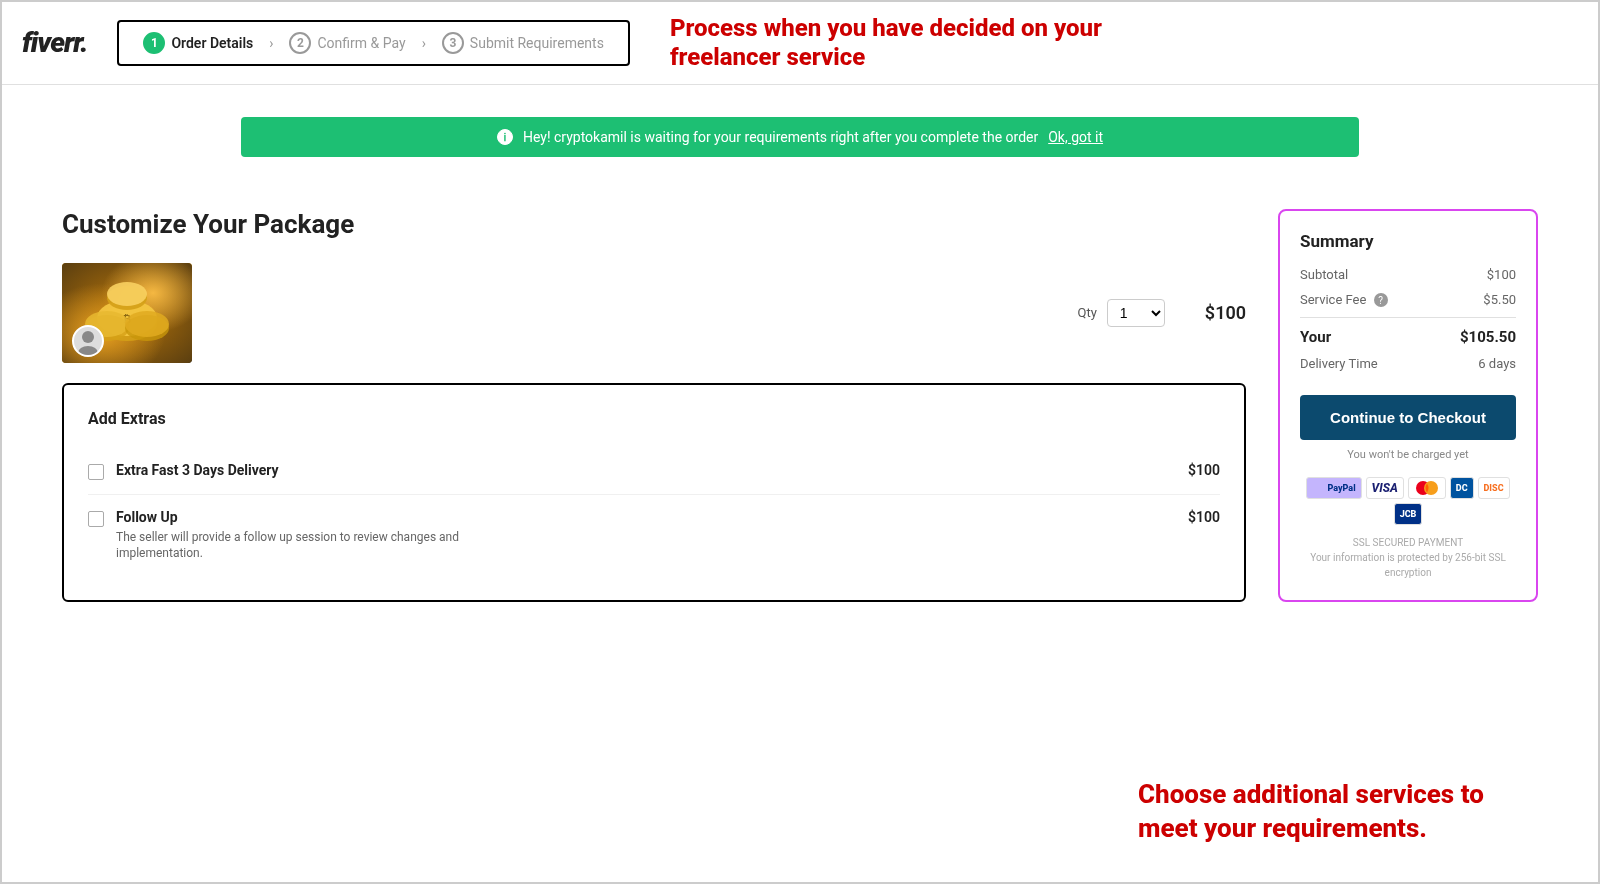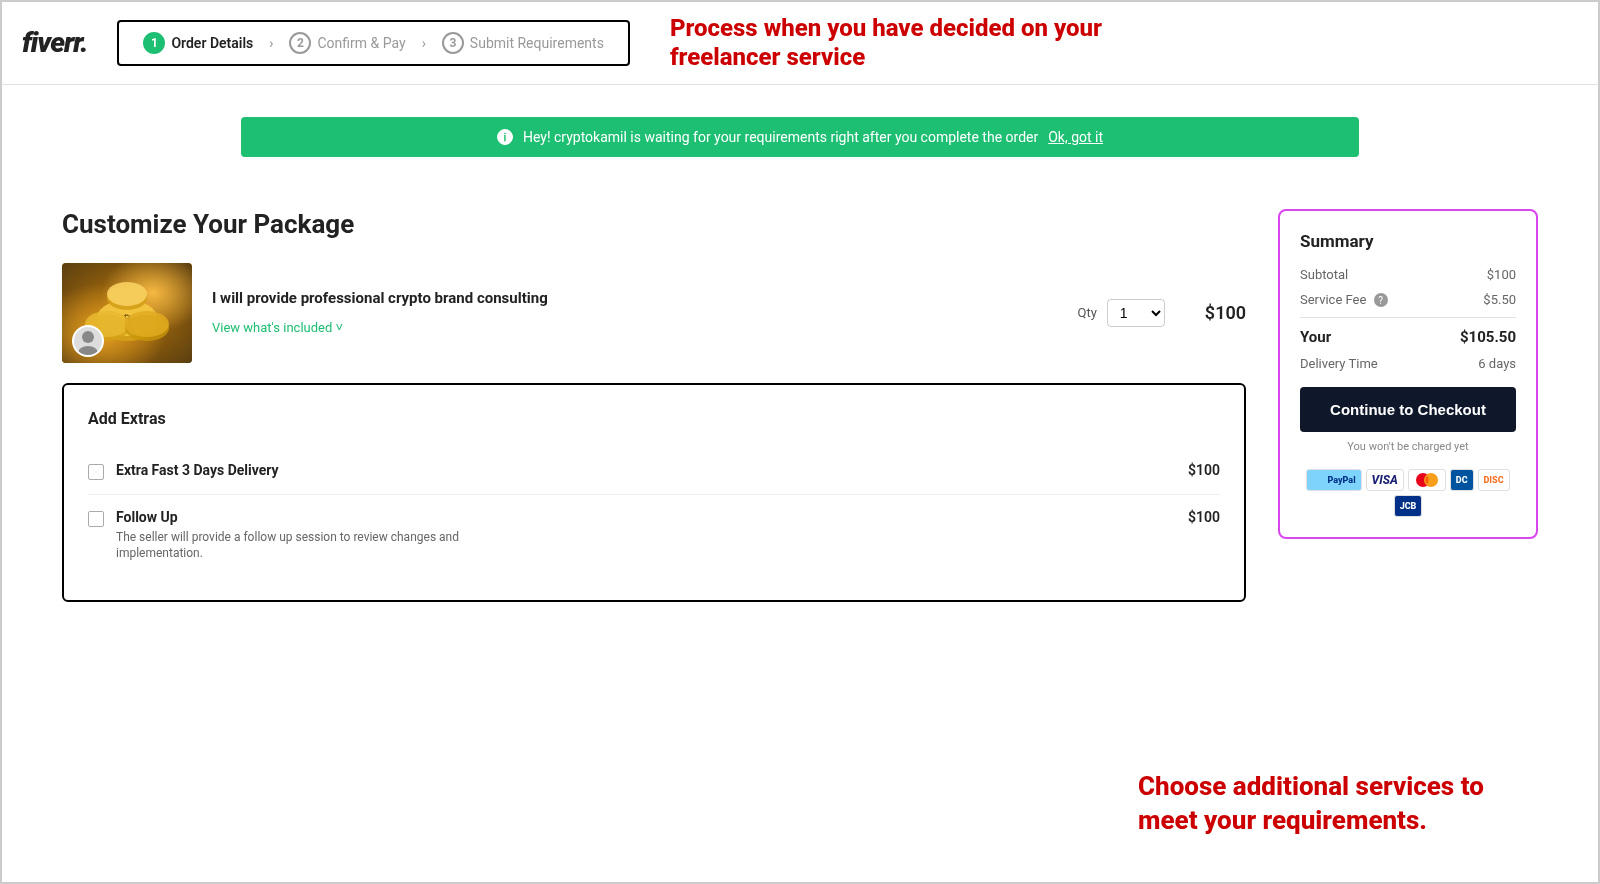"I will provide professional crypto" div.product-info { html: <div> <div>I will provide professional crypto brand consulting</div> <a>View what's included ˅</a> </div> -> none }
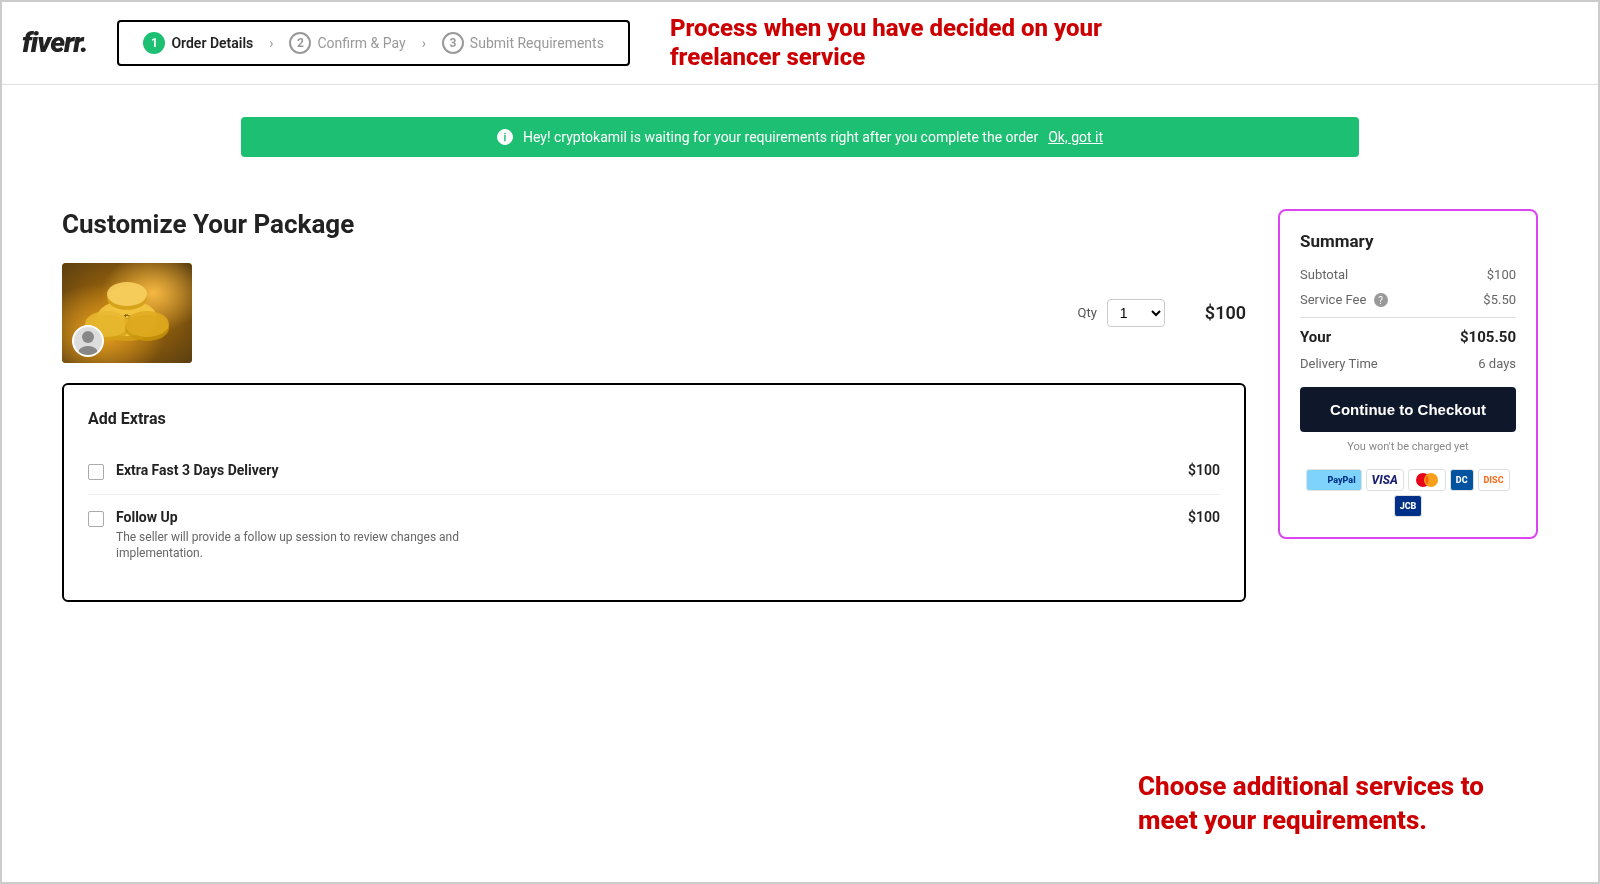"Continue to Checkout" .checkout-btn { background: #0f172a -> #0c4a6e; margin-top: 2px -> 10px }
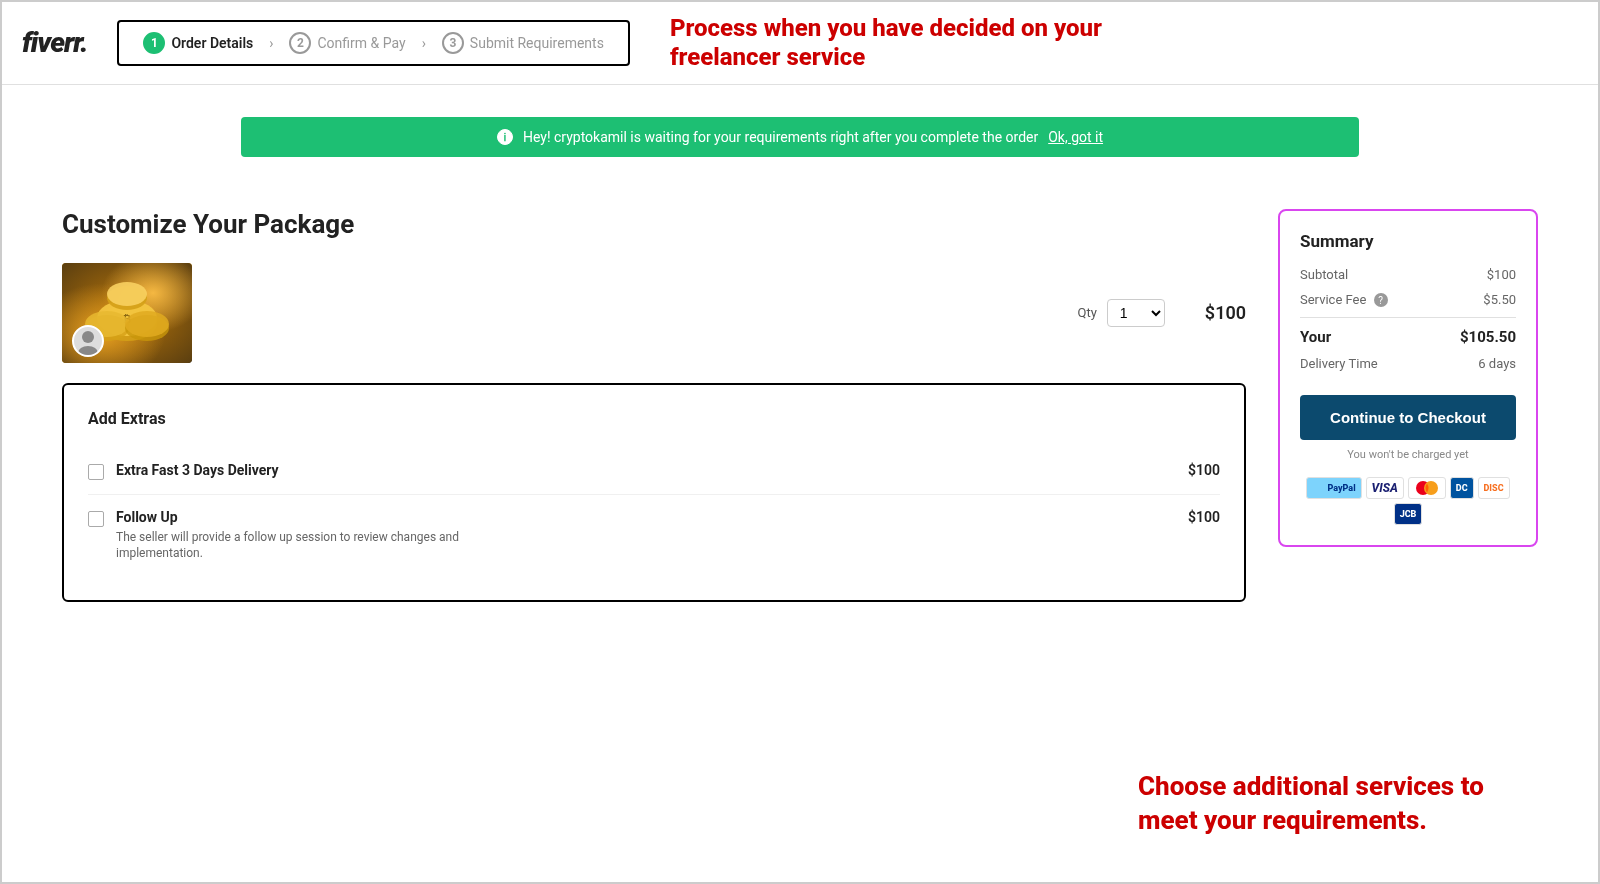"PayPal" .payment-icon.paypal { background: #7dd3fc -> #c4b5fd }
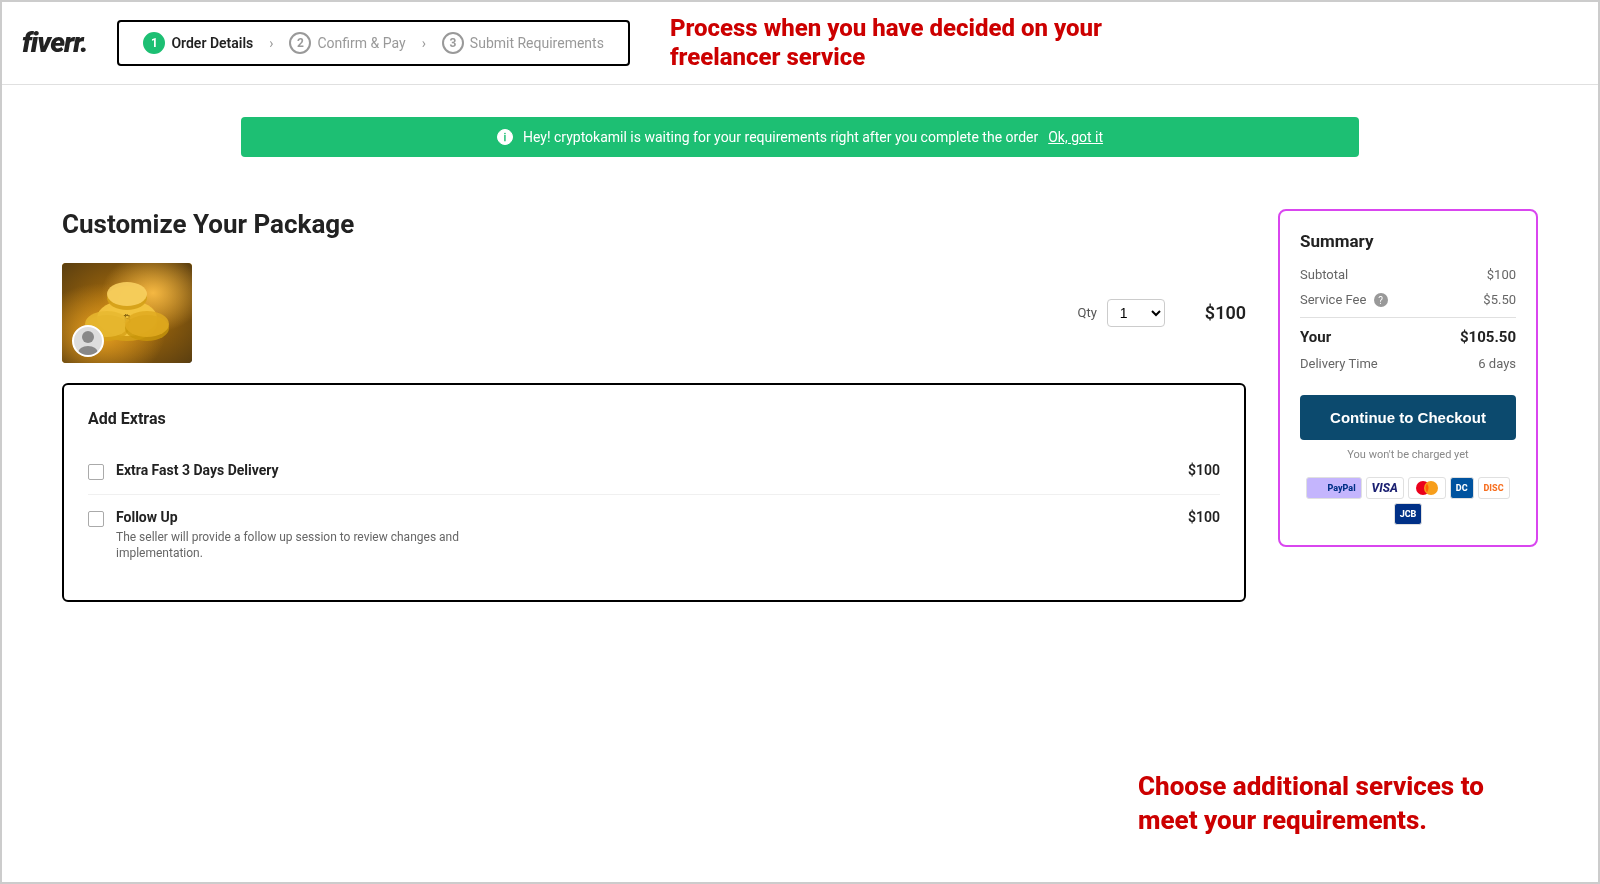"SSL SECURED PAYMENT" div.ssl-text { html: none -> <div> <div>SSL SECURED PAYMENT</div> <div>Your information is protected by 256-bit SSL encryption</div> </div> }
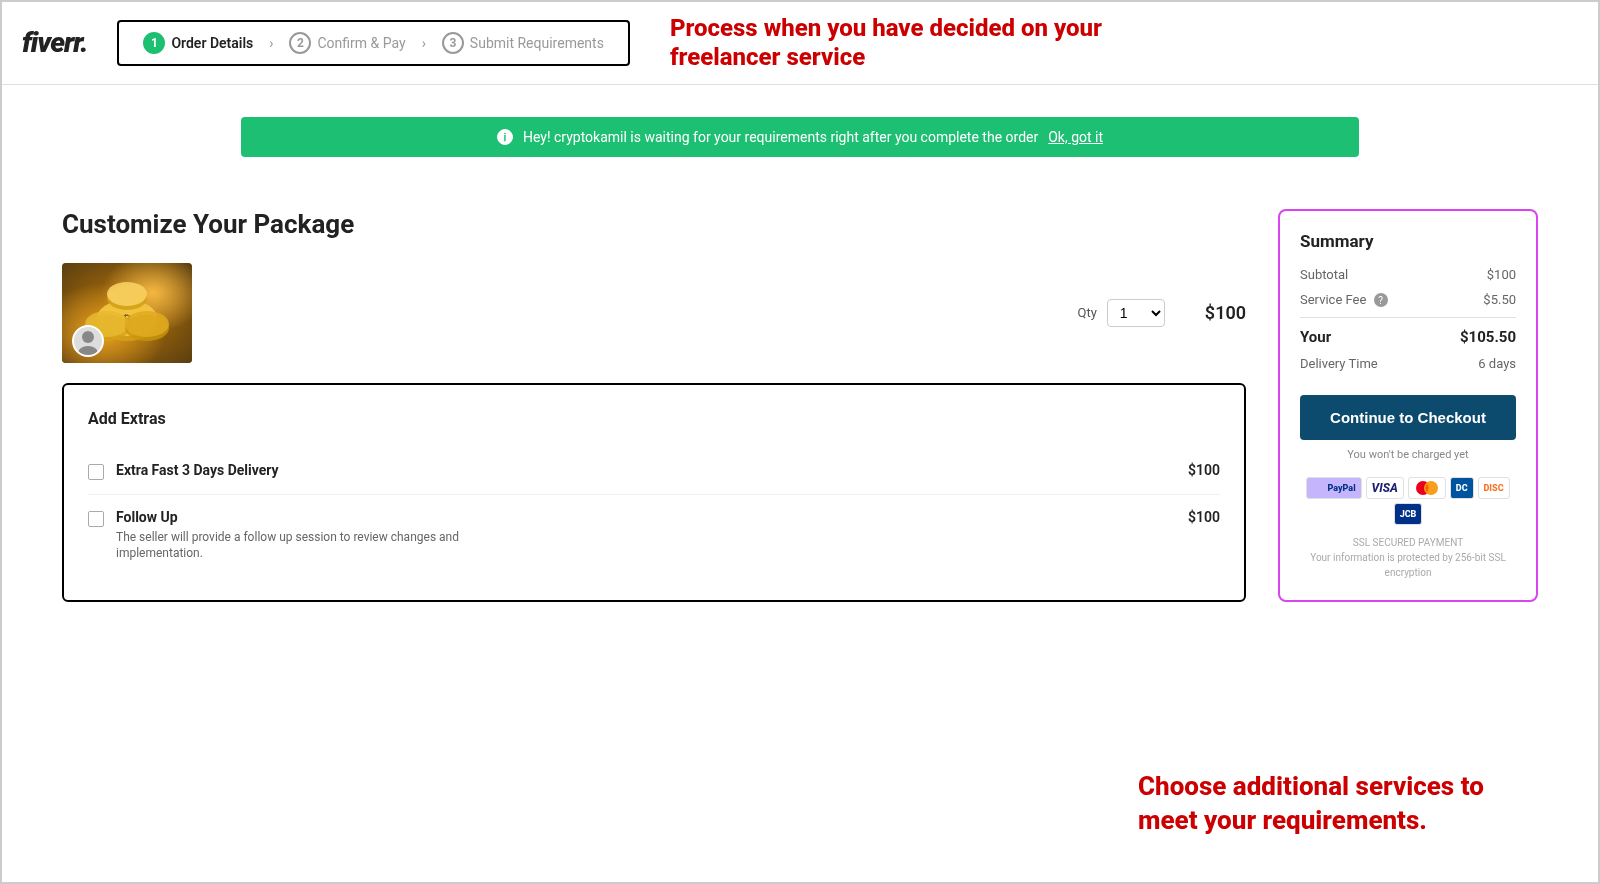"Choose additional services to meet" .bottom-annotation { bottom: 44px -> 36px }
